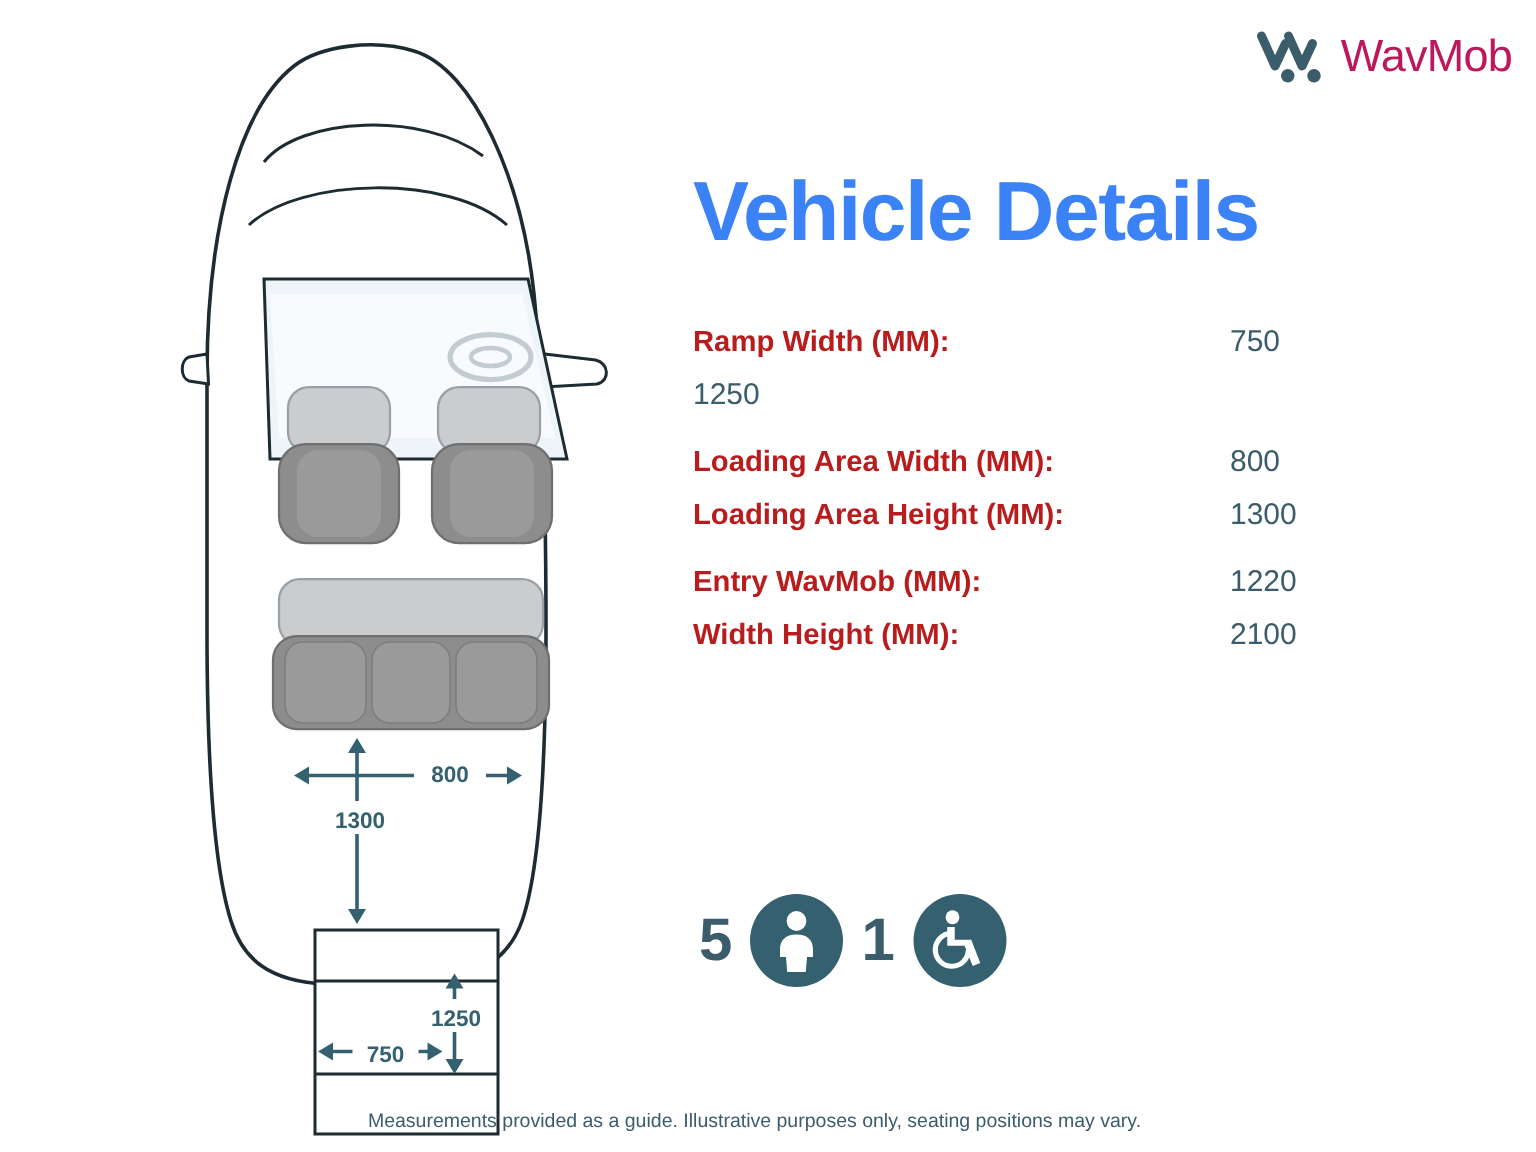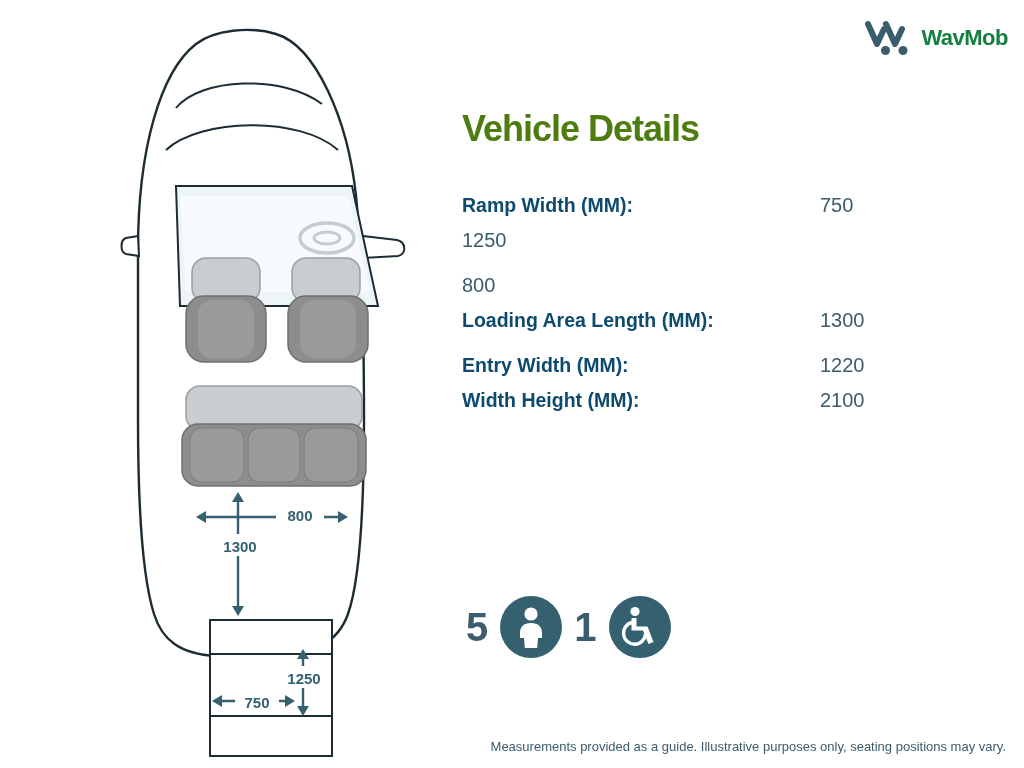"WavMob" .logo-text { color: #15803d -> #be185d; font-size: 22px -> 30px; font-weight: bold -> normal }
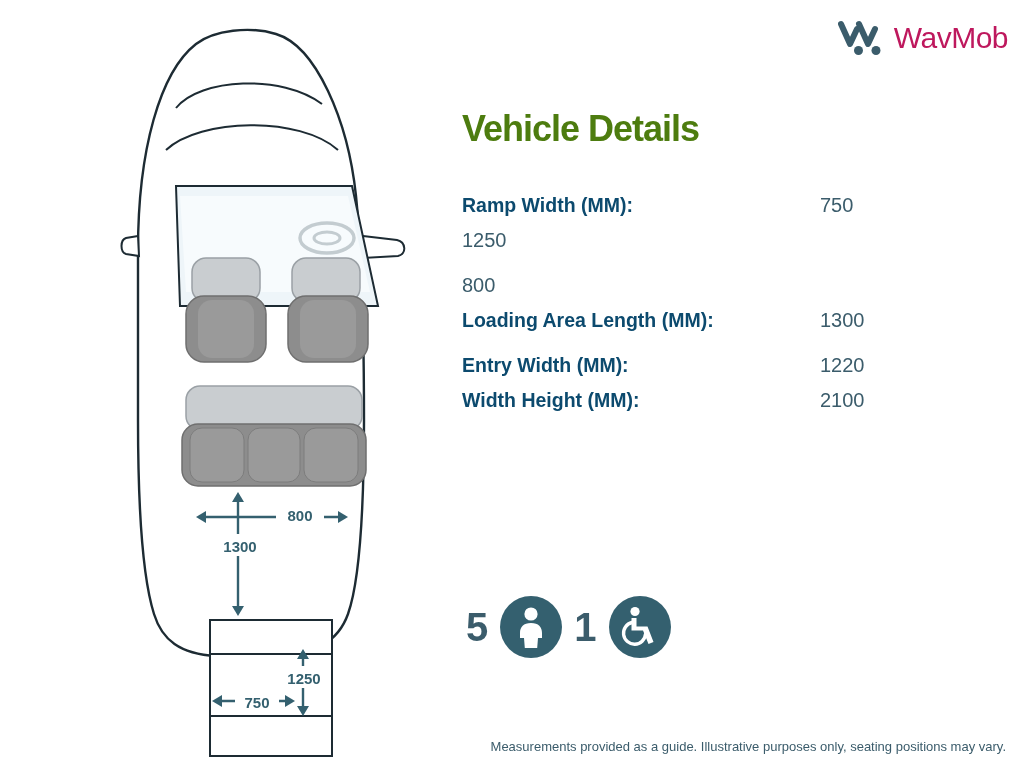"Vehicle Details" .details h1 { color: #4d7c0f -> #3b82f6; font-size: 36px -> 56px }
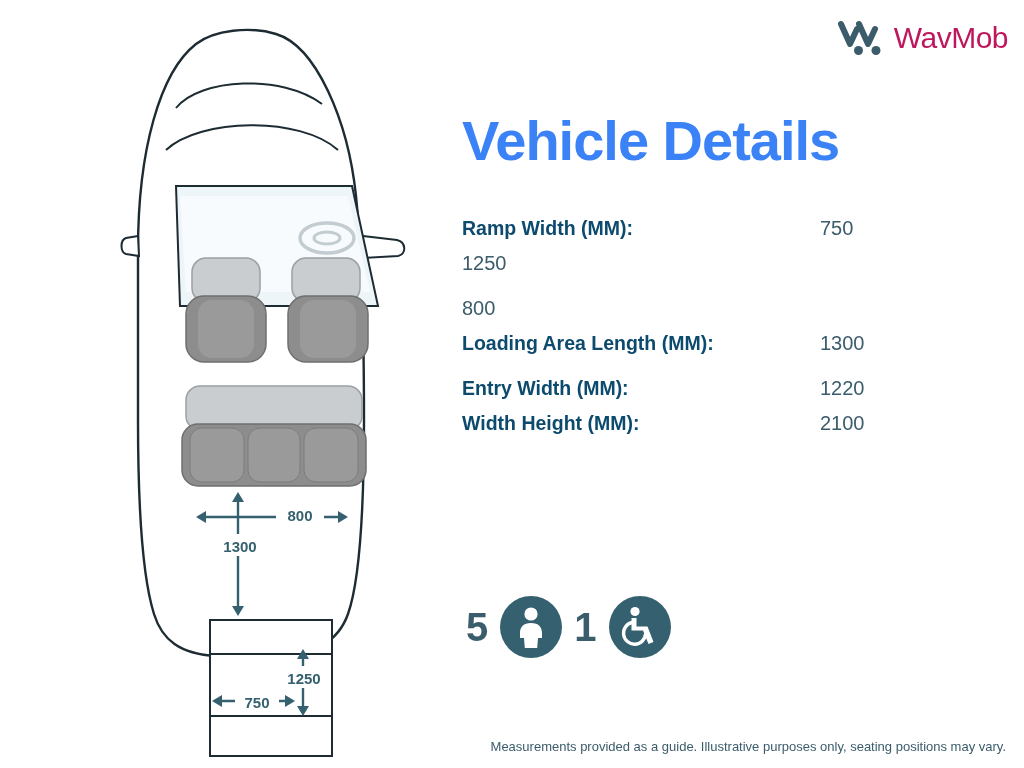"Ramp Width (MM):" .spec-label { color: #0c4a6e -> #b91c1c }
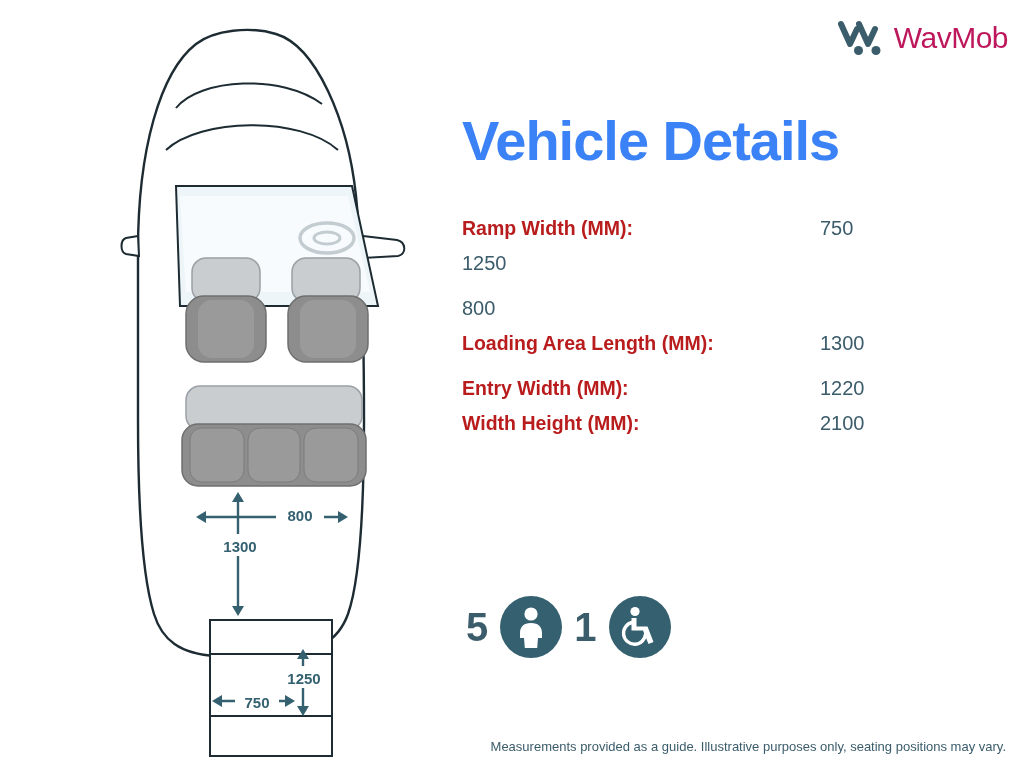"Loading Area Width (MM):" span.spec-label { html: none -> <span>Loading Area Width (MM):</span> }
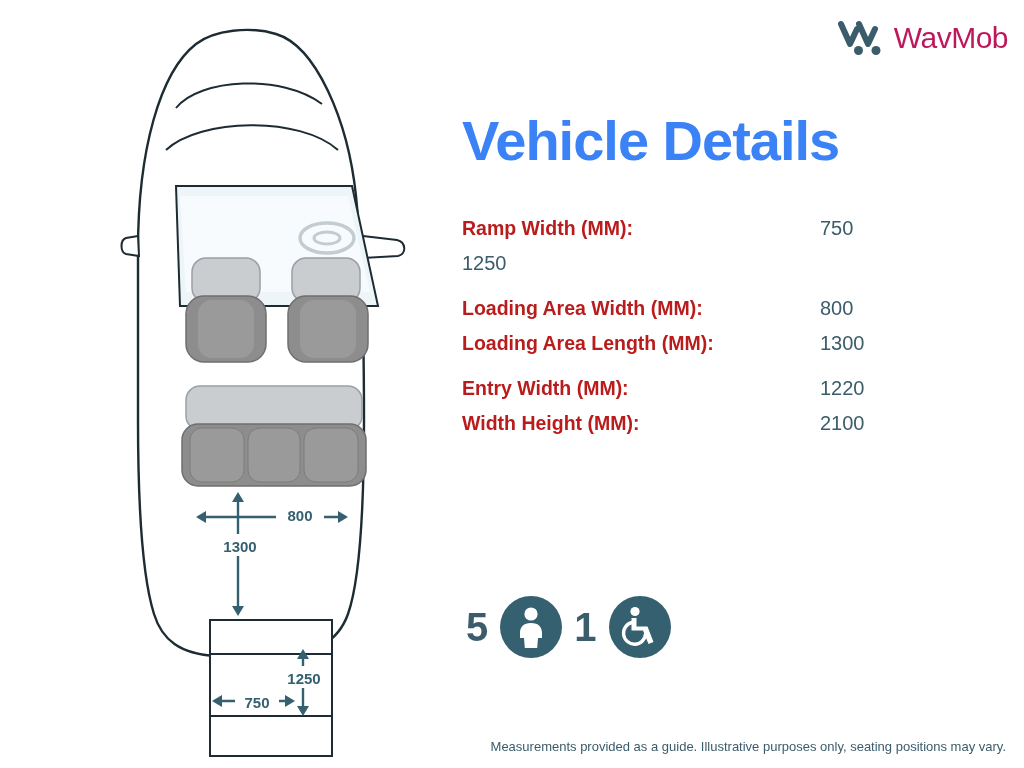"Loading Area Length (MM):" span.spec-label { text: Length -> Height }
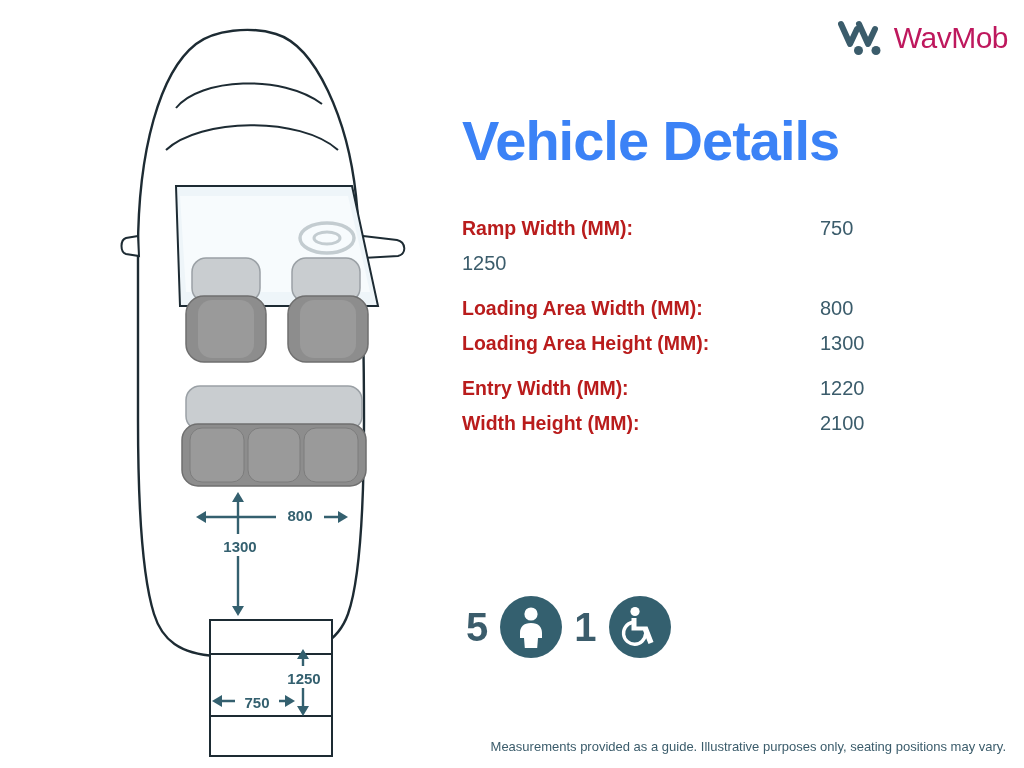"Entry Width (MM):" span.spec-label { text: Width -> WavMob }
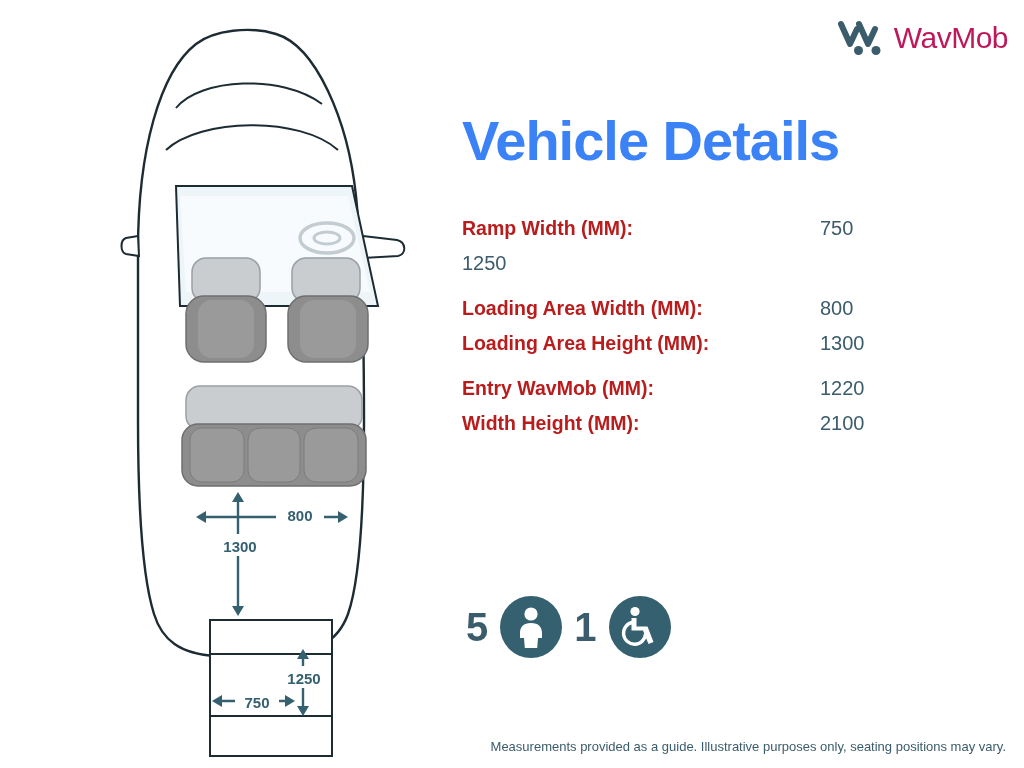"Measurements provided as a guide." .footer { text-align: right -> center }
